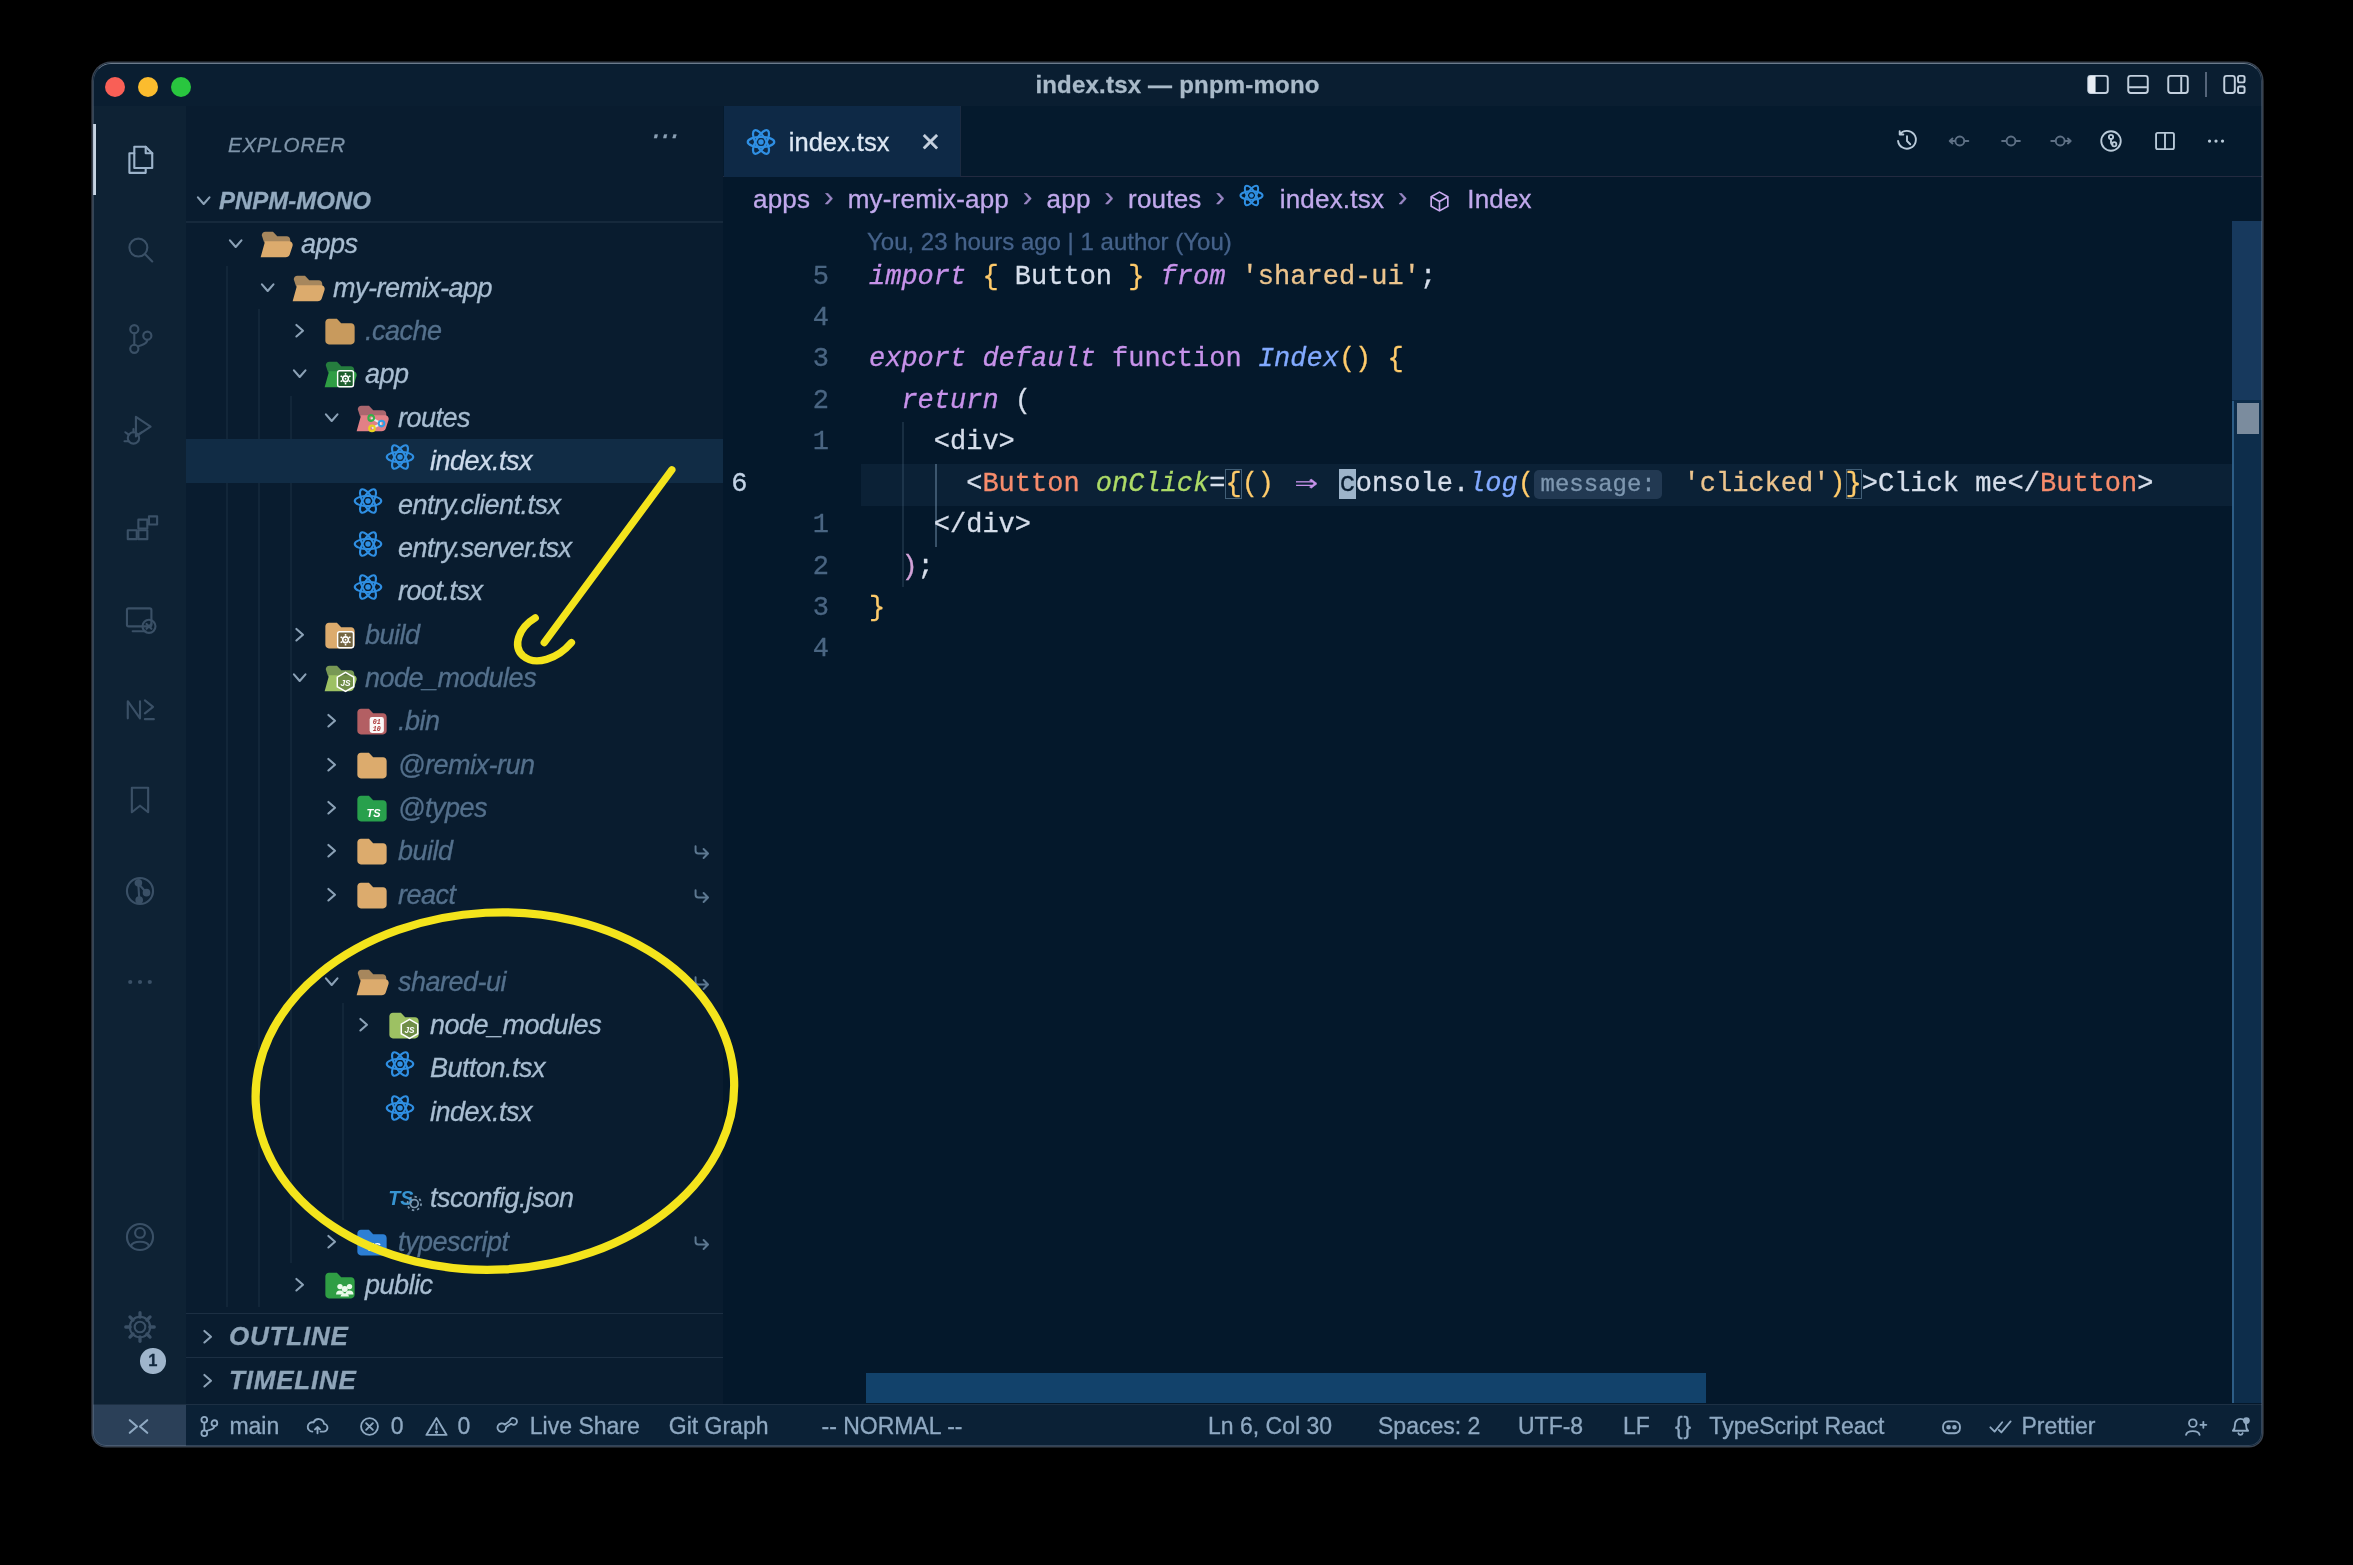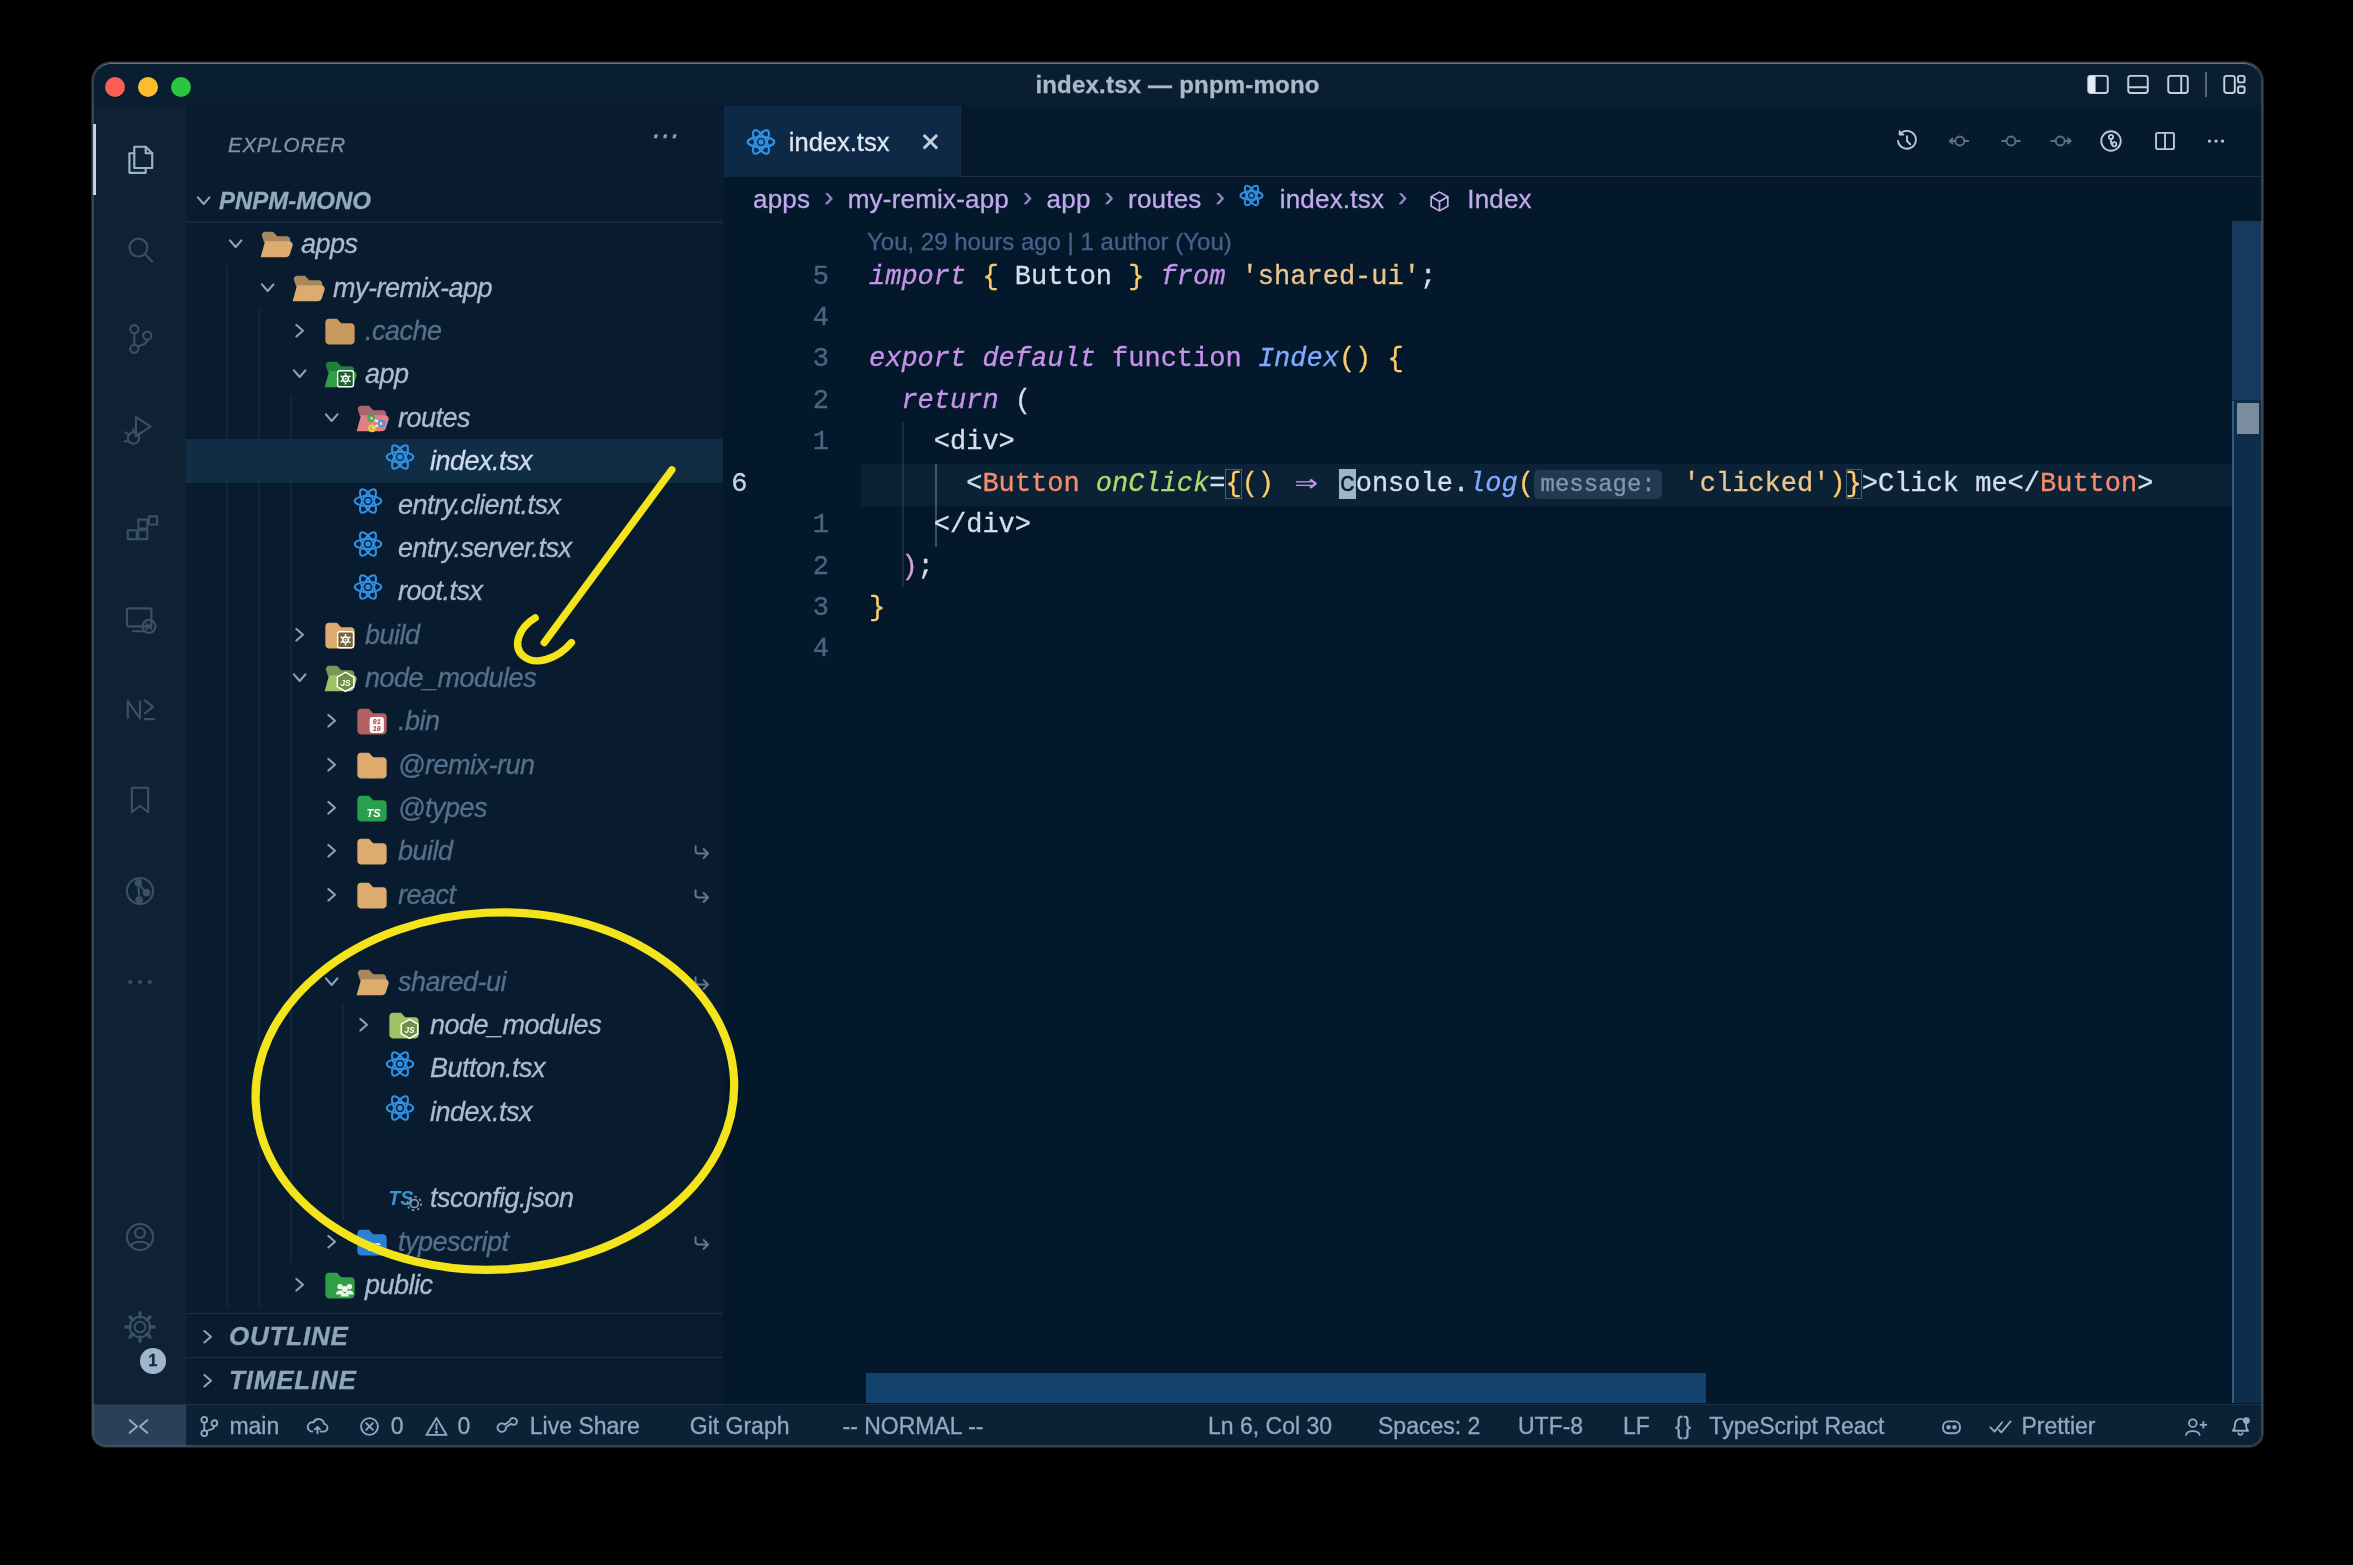"You, 29 hours ago |" div.blame { text: 29 -> 23 }
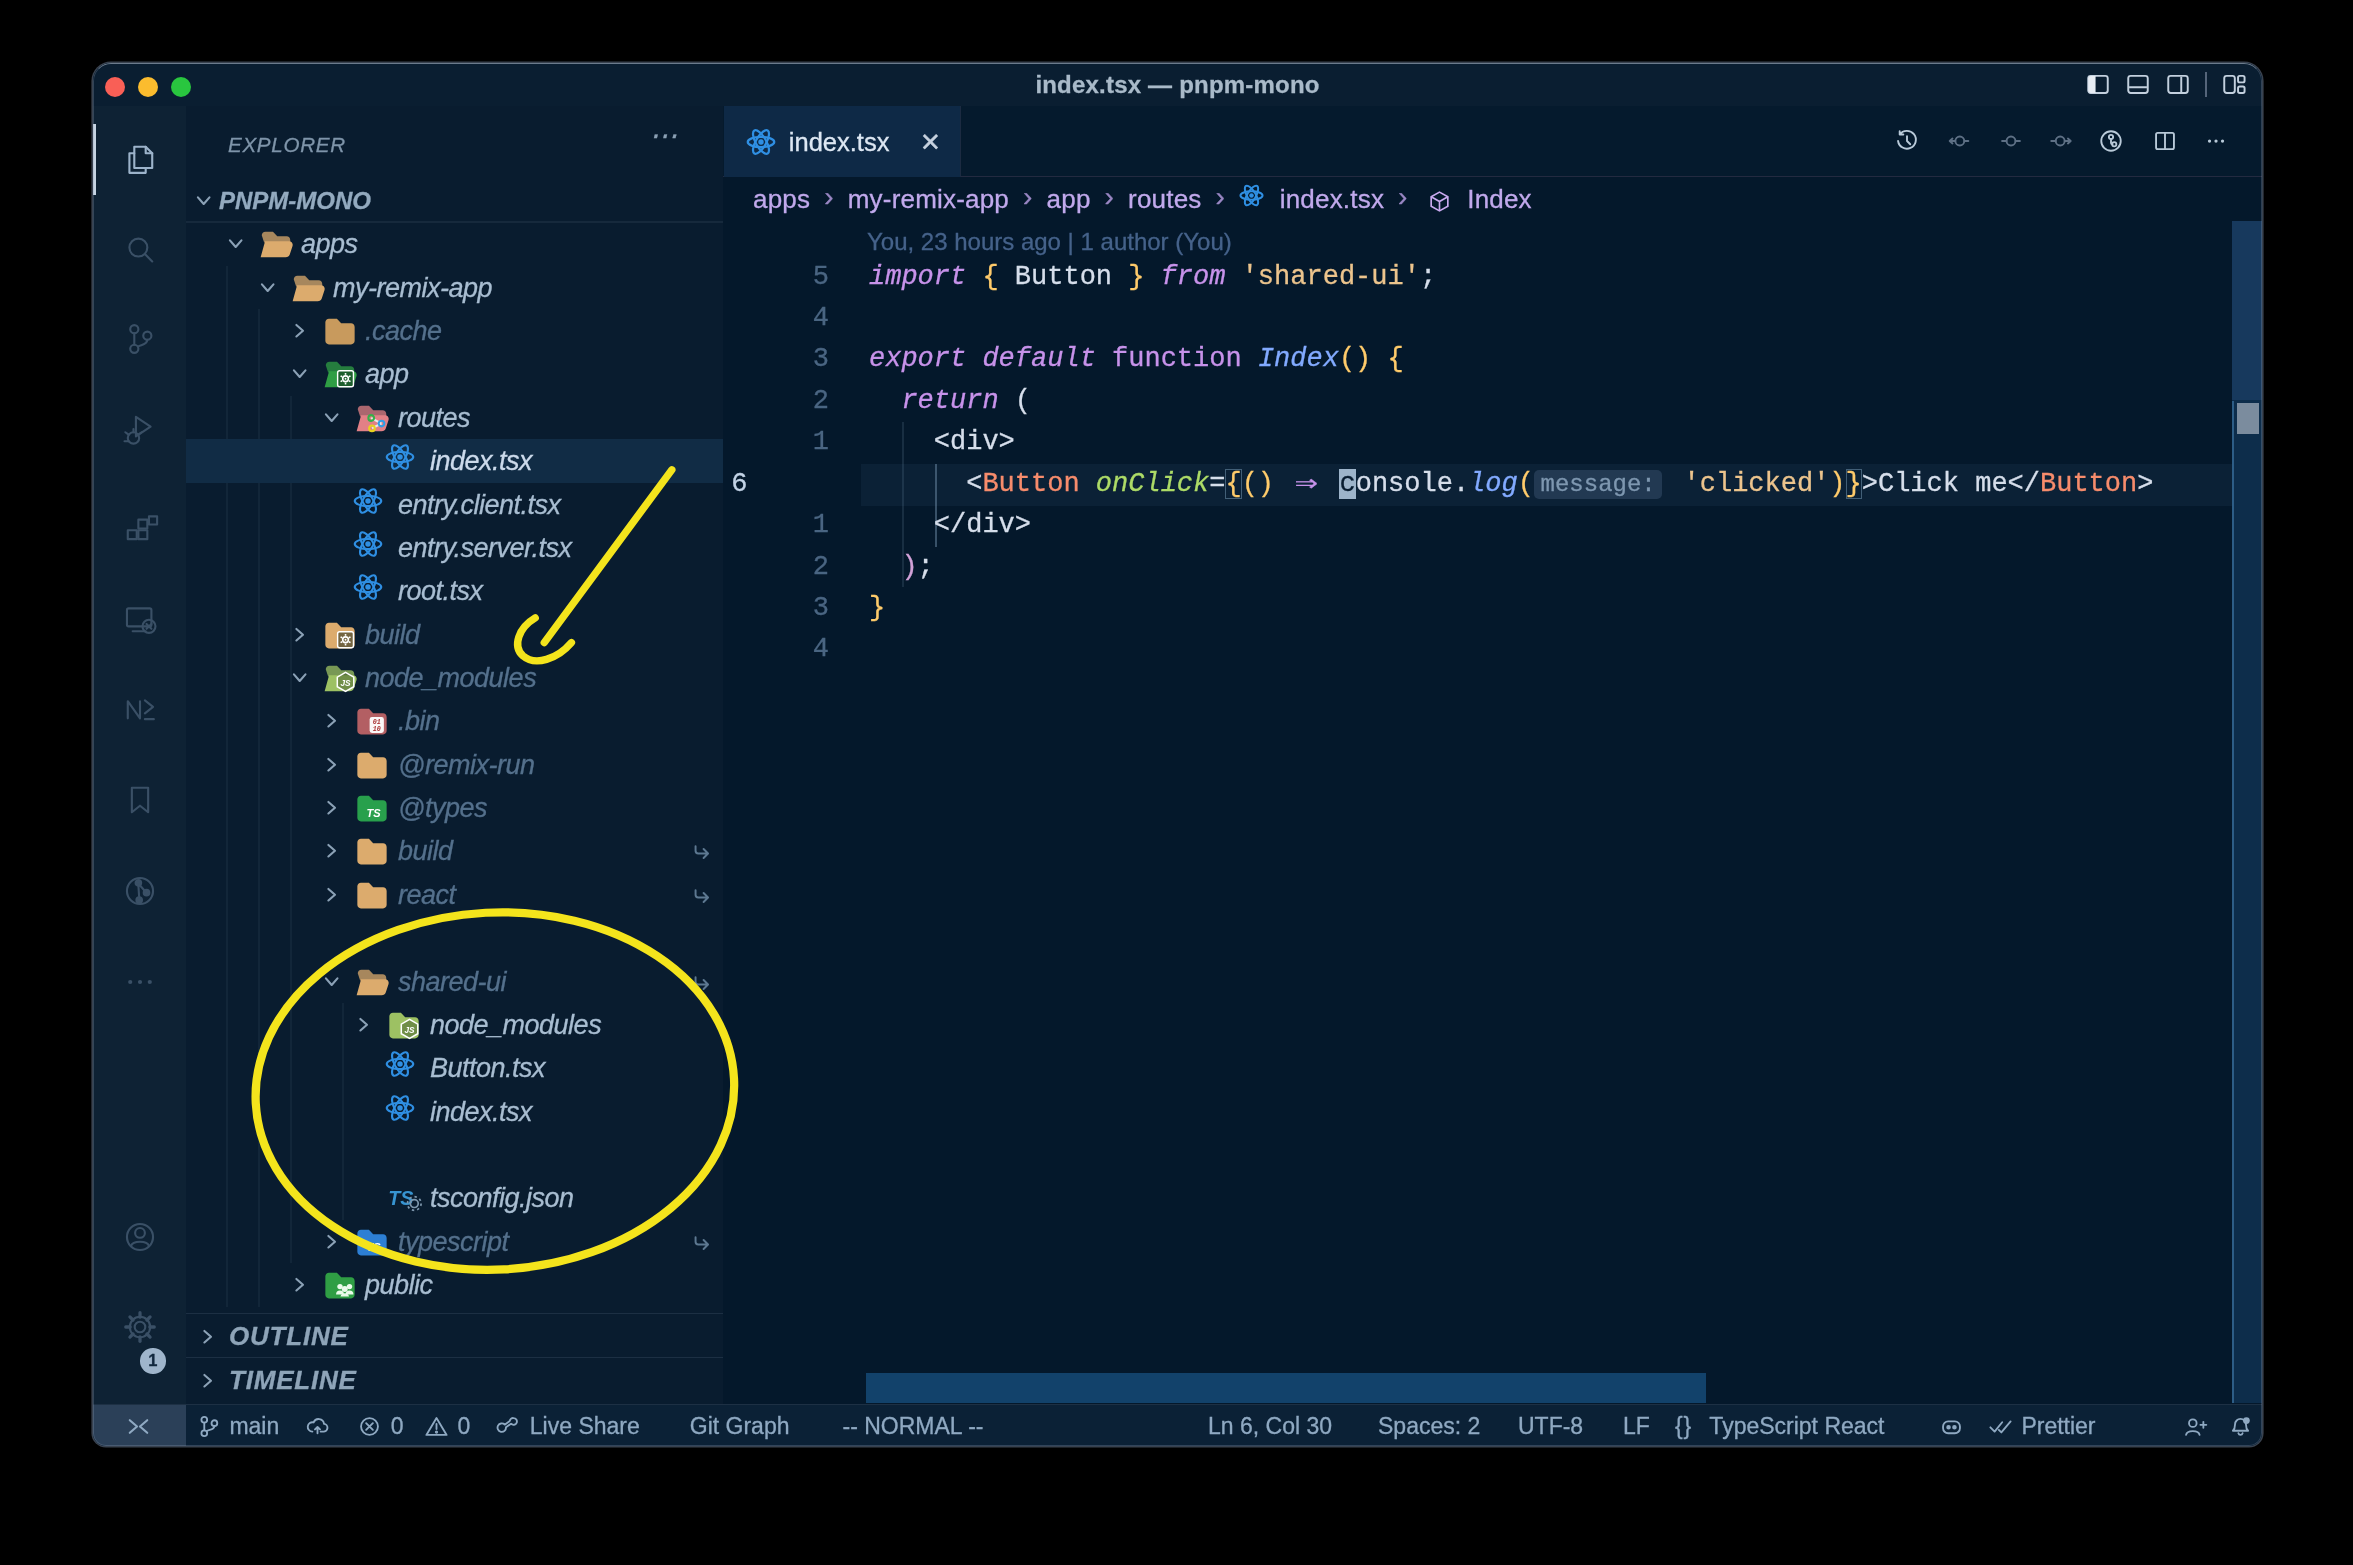"Git Graph" span.sitem { margin-left: 25px -> 4px }
